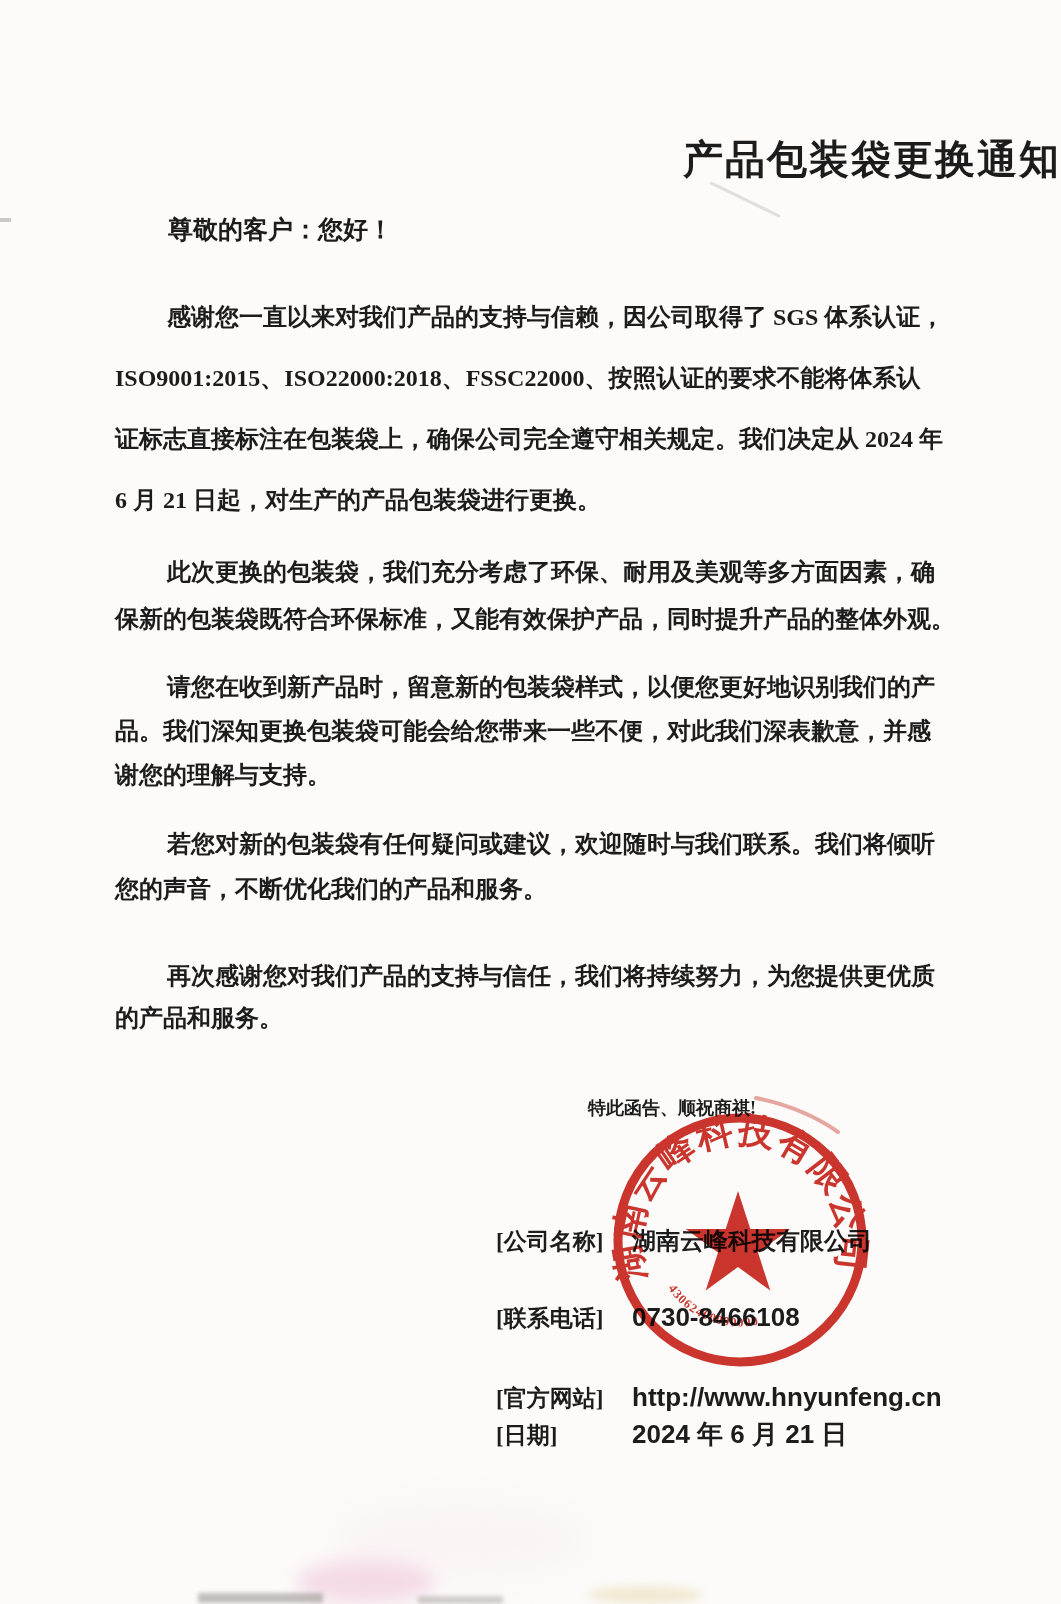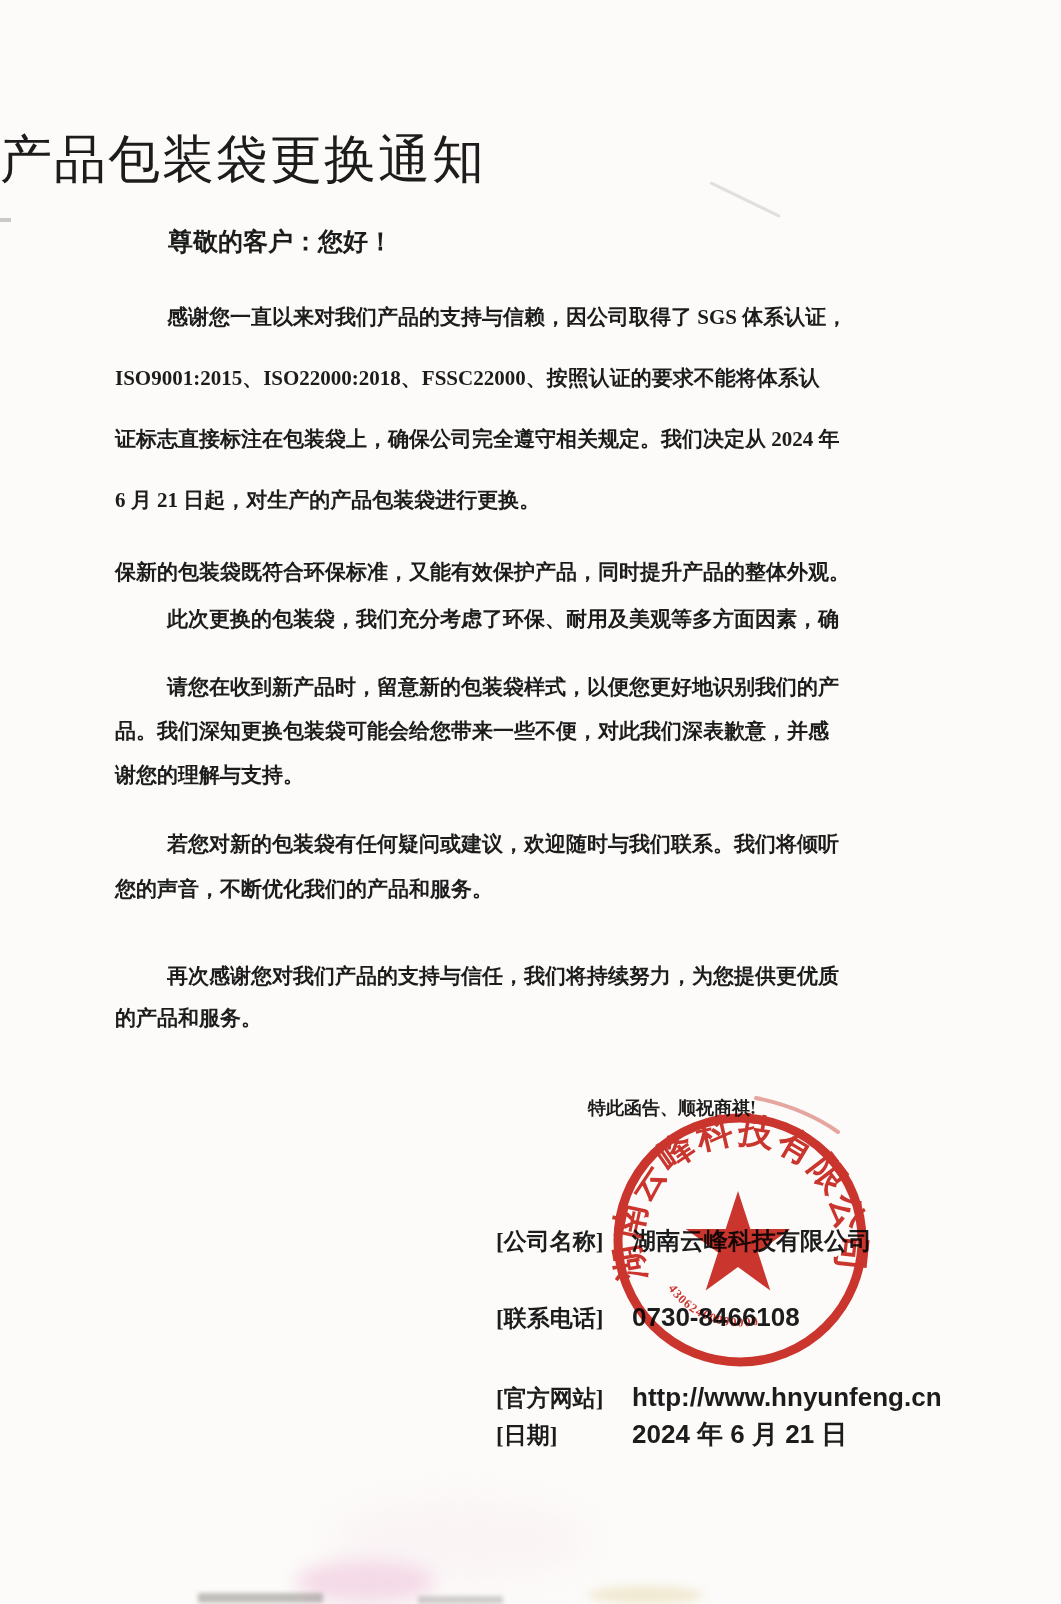"产品包装袋更换通知" .title { font-size: 52px -> 40px; font-weight: 400 -> 700; text-align: left -> right }
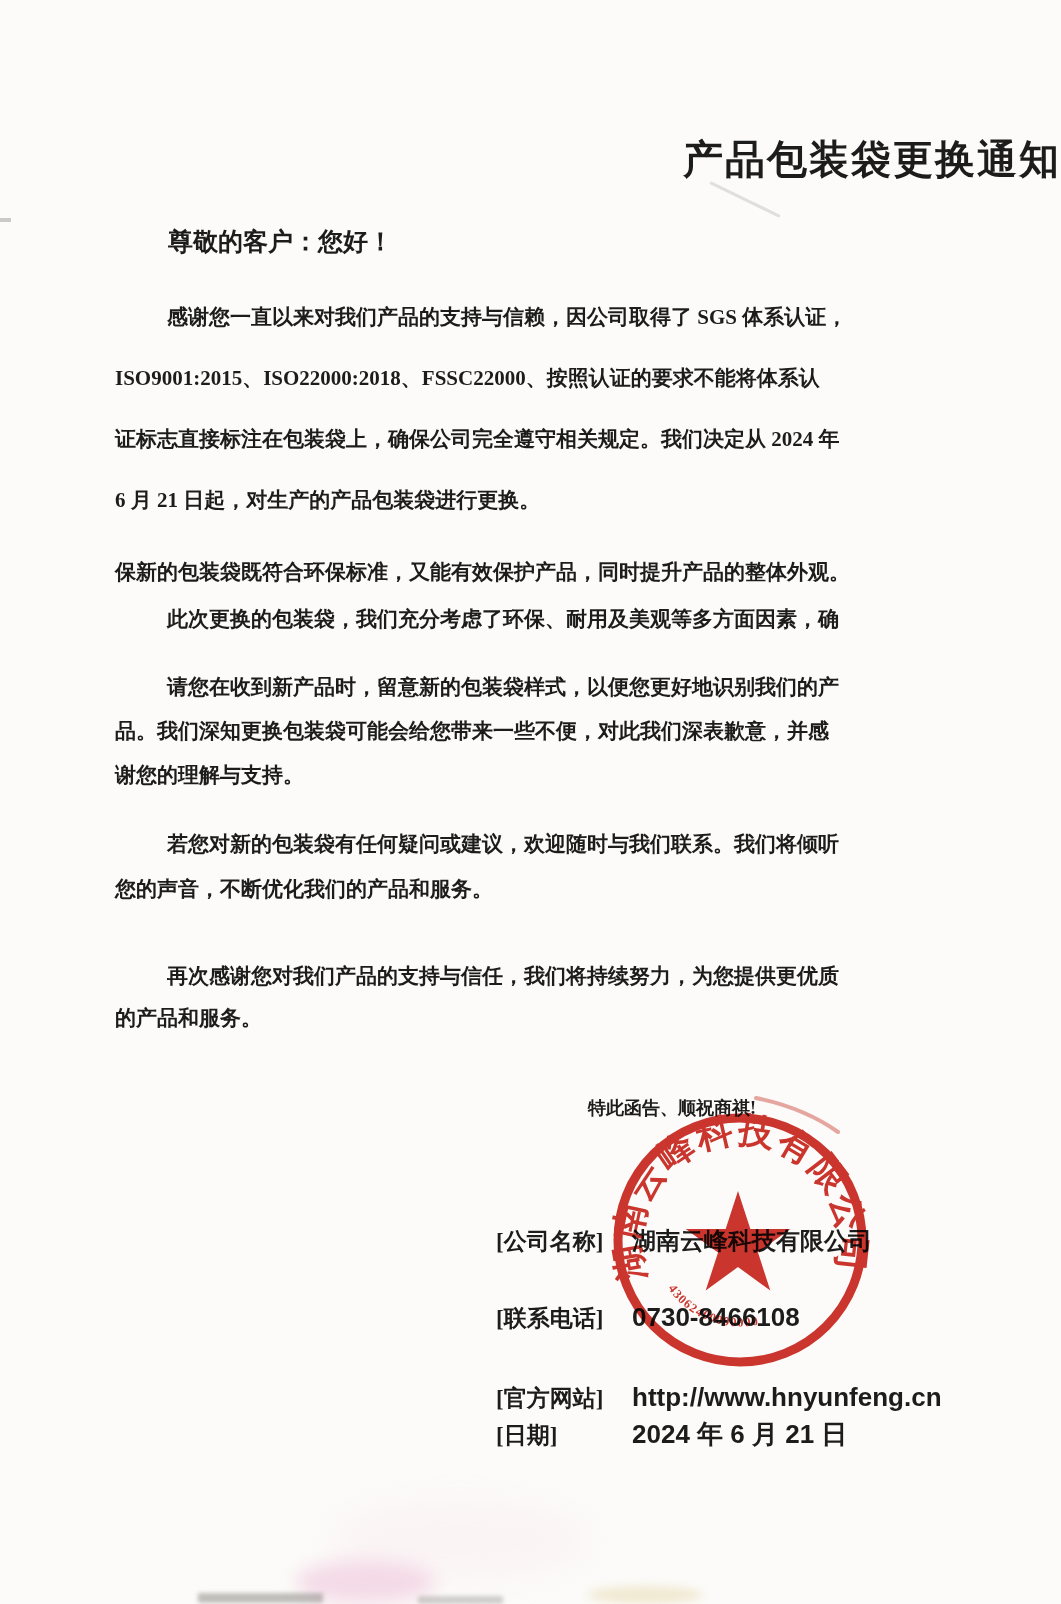"尊敬的客户：您好！" .greeting { top: 226px -> 214px }
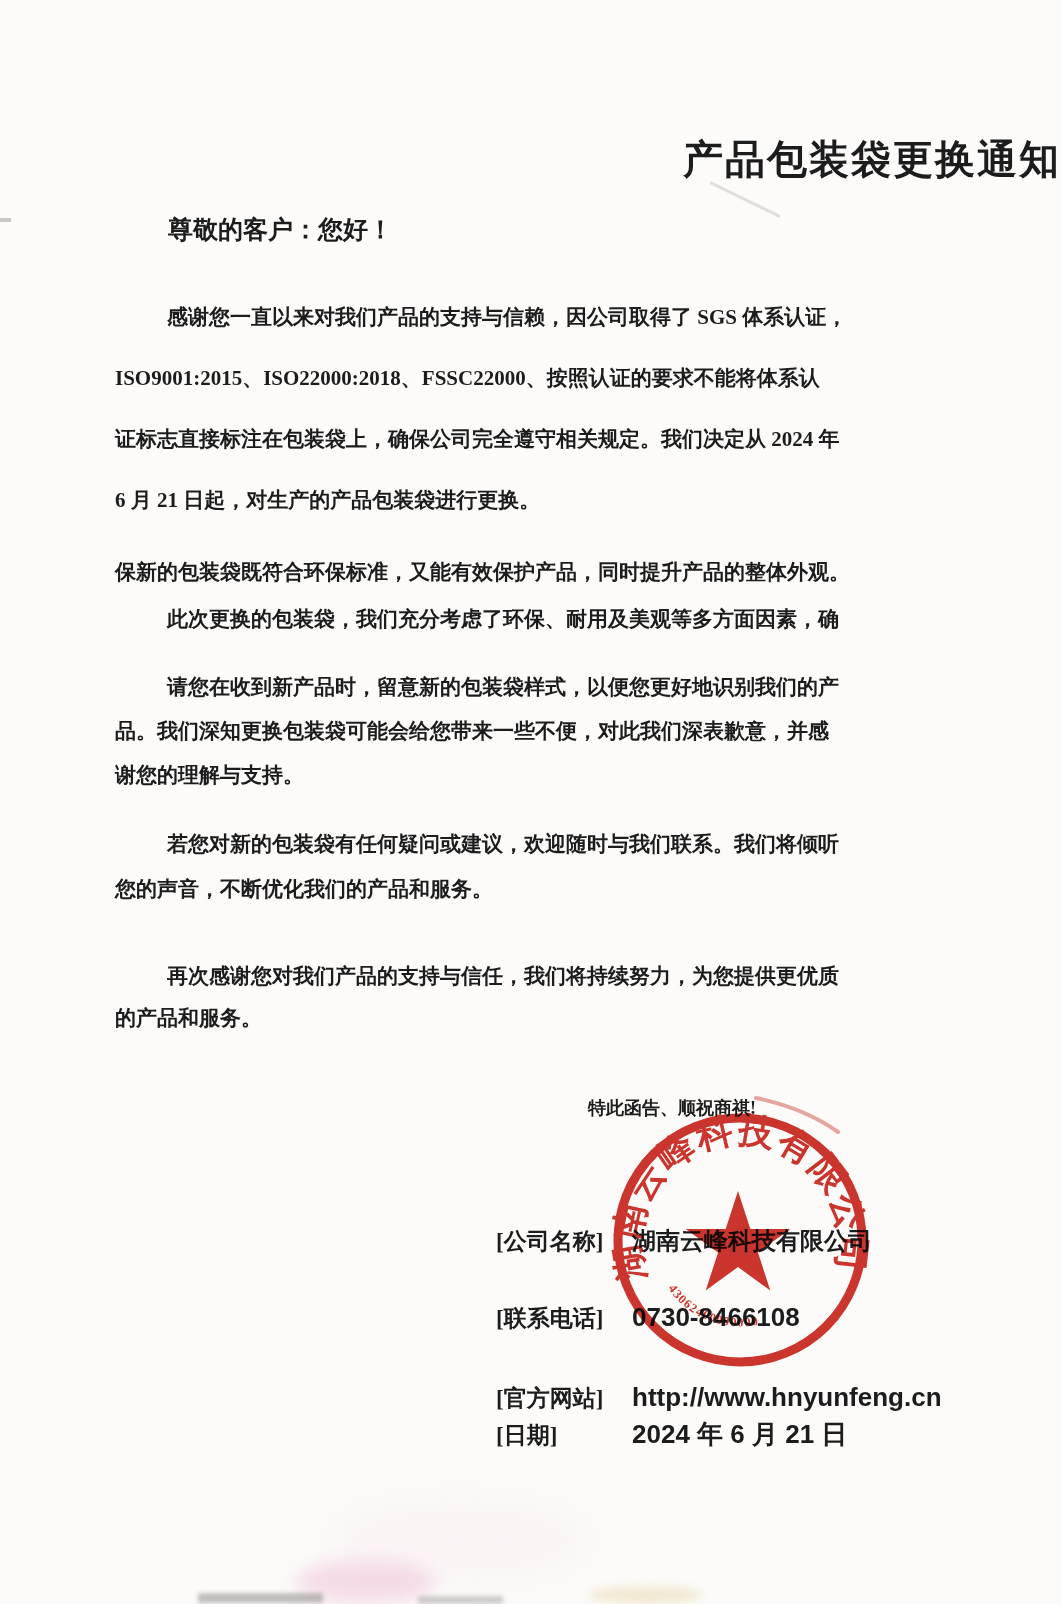"感谢您一直以来对我们产品的支持与信赖，因公司取得了 SGS 体系认证，" .para { font-size: 21px -> 24px }
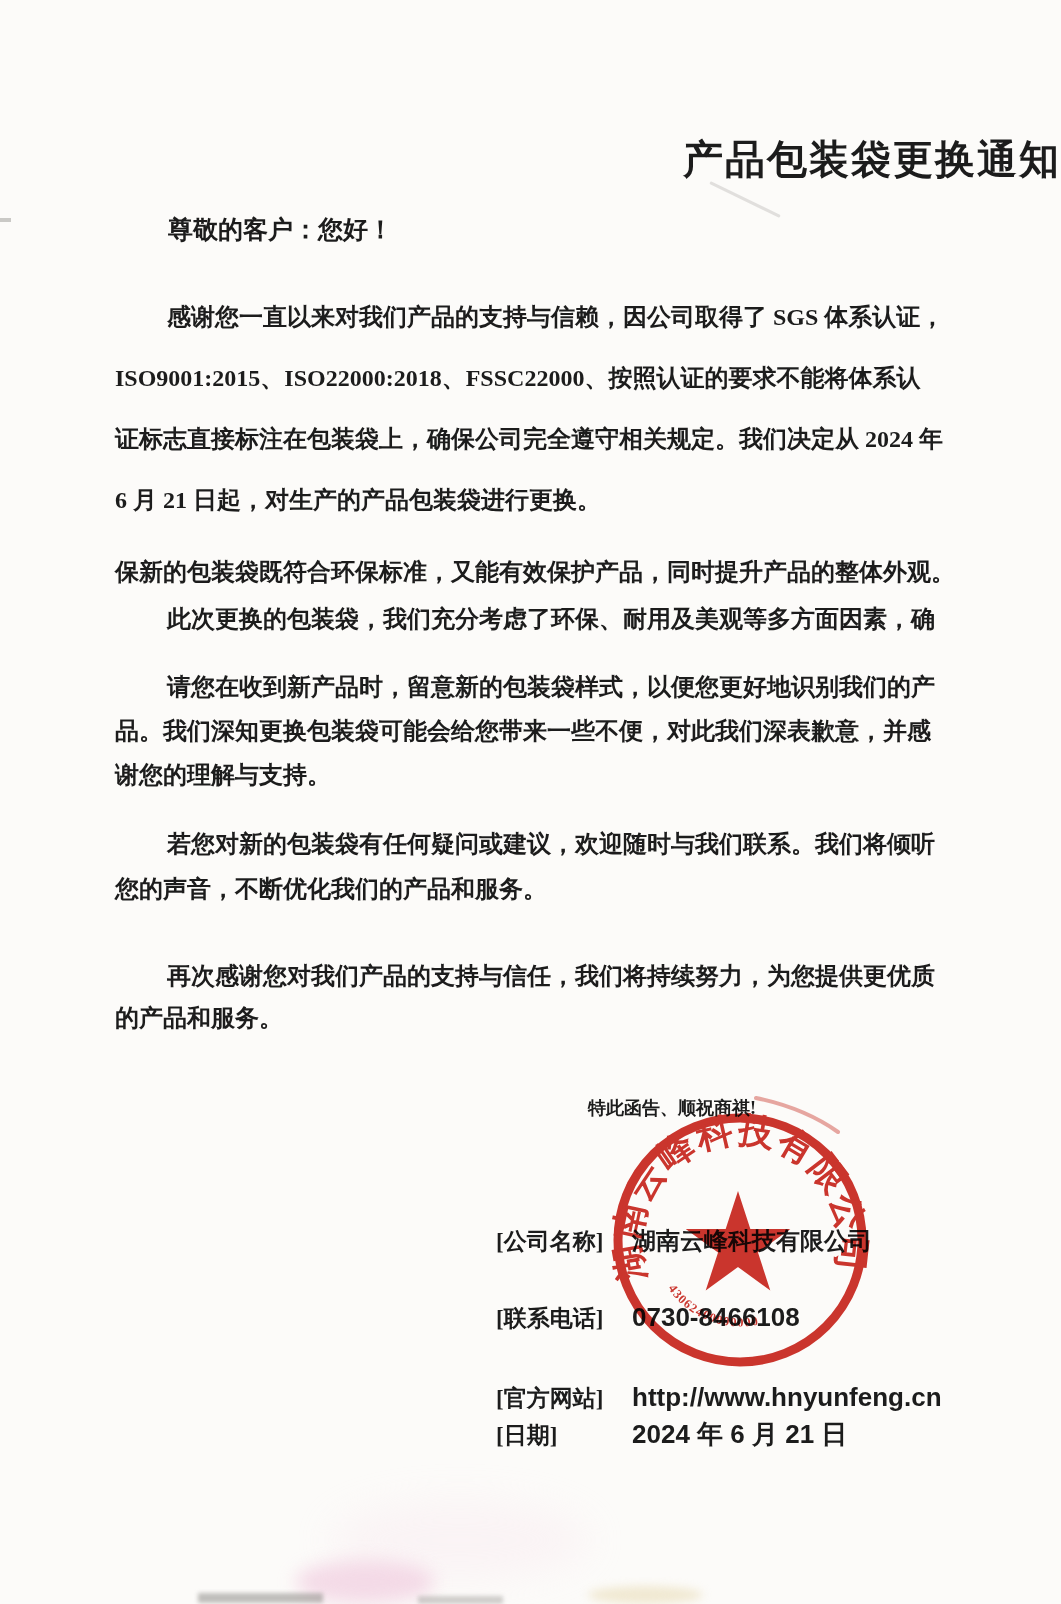"保新的包装袋既符合环保标准，又能有效保护产品，同时提升产品的整体外观。" div.bodyline { order: before "此次更换的包装袋，我们充分考虑了环保、耐用及美观等多方面因素，确" -> after "此次更换的包装袋，我们充分考虑了环保、耐用及美观等多方面因素，确" }
